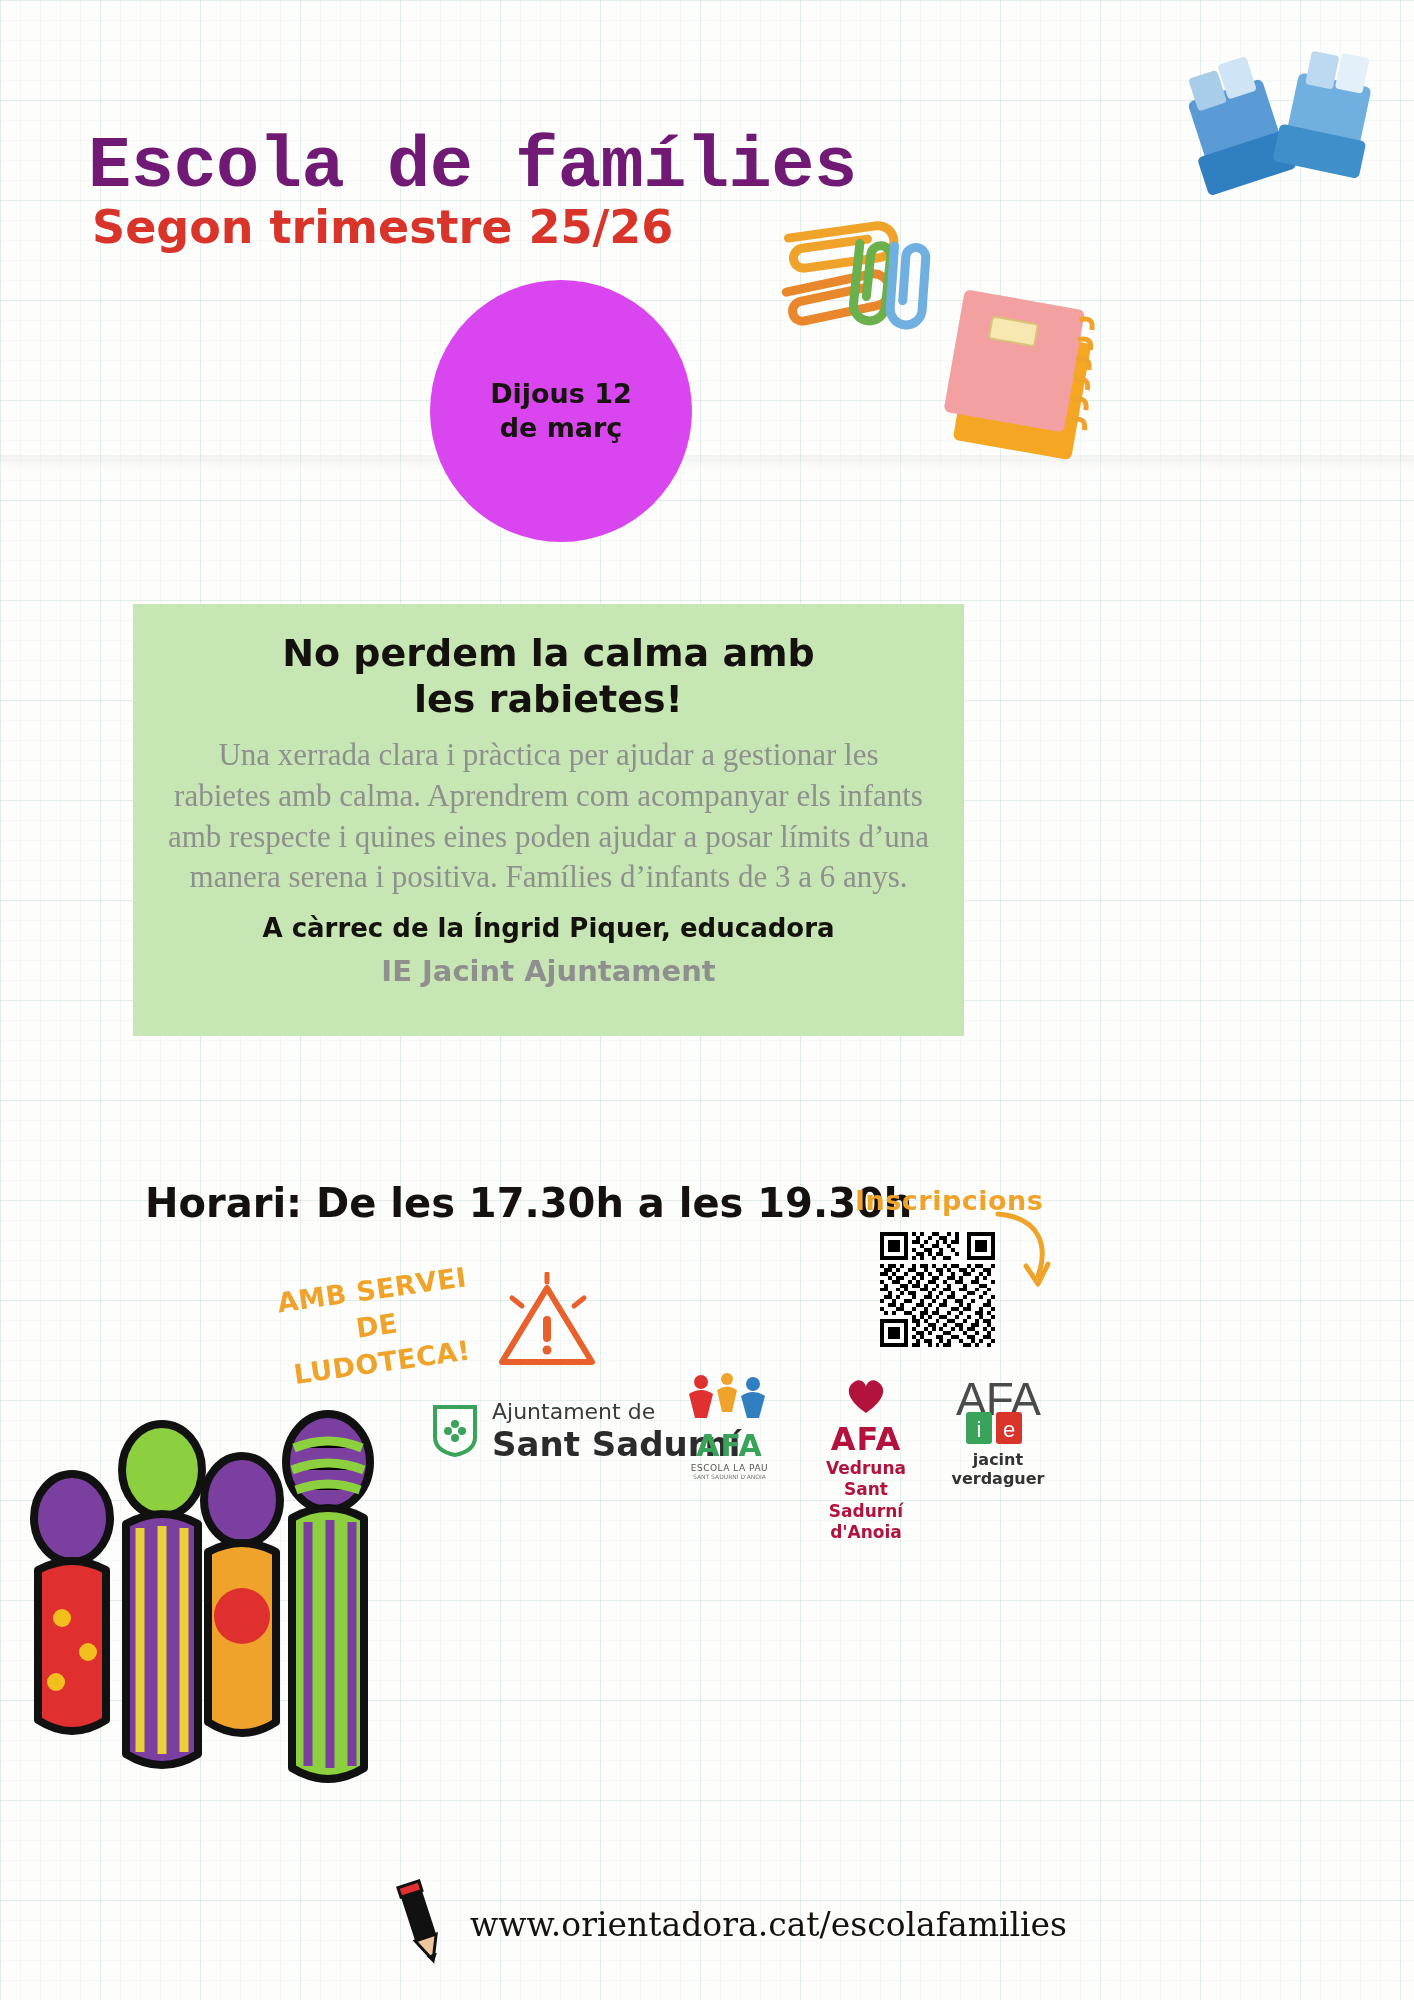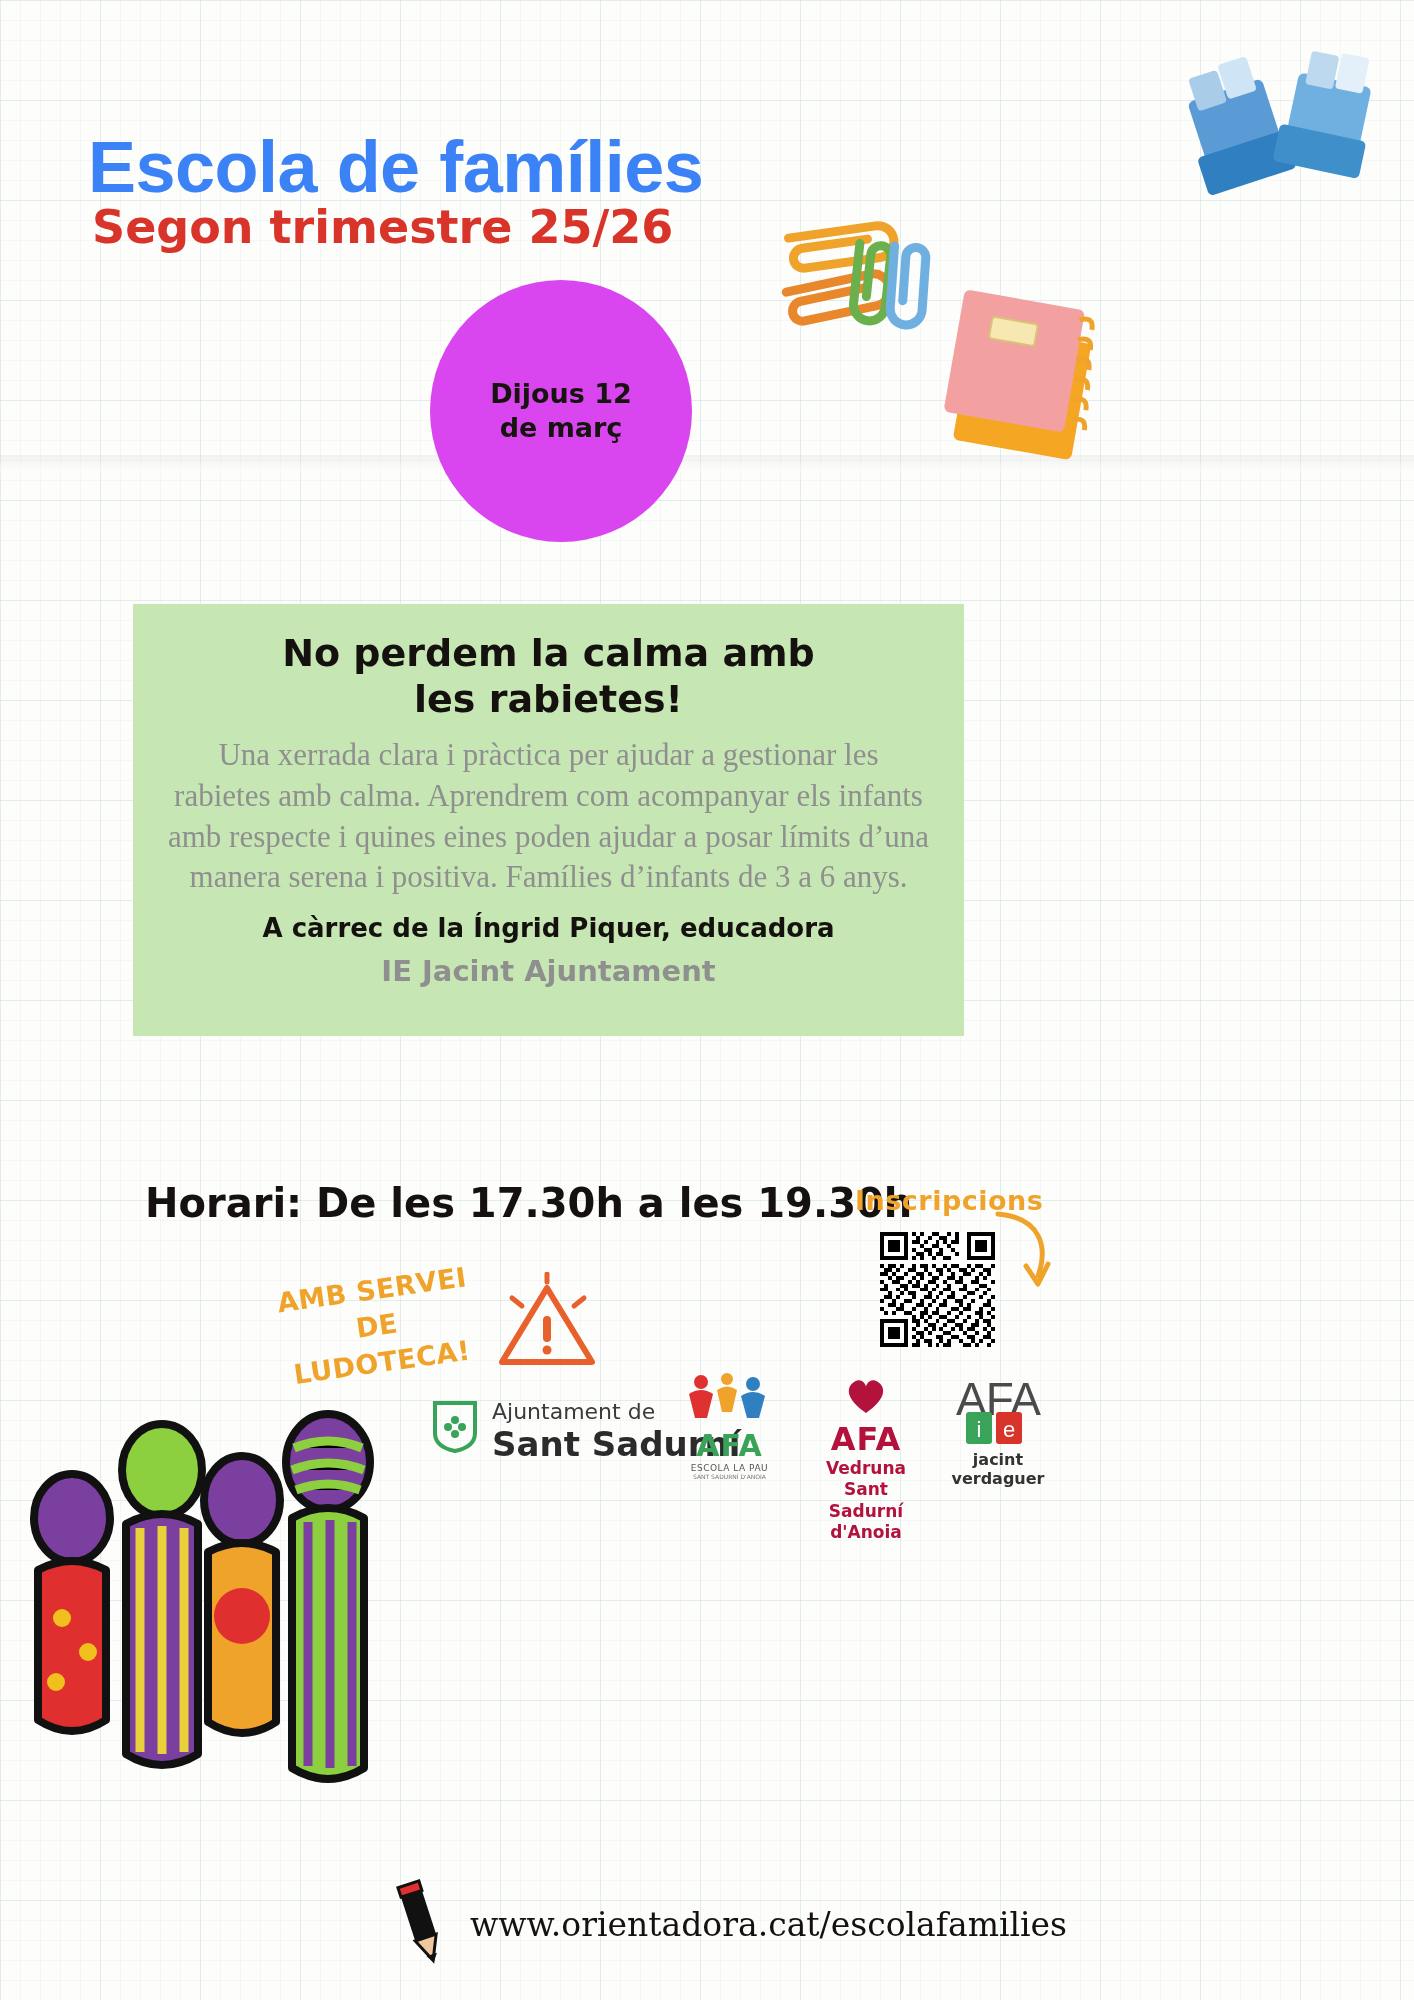"Escola de famílies" .title { color: #3b82f6 -> #701a75; font-family: Liberation Sans, sans-serif -> Liberation Mono, monospace }
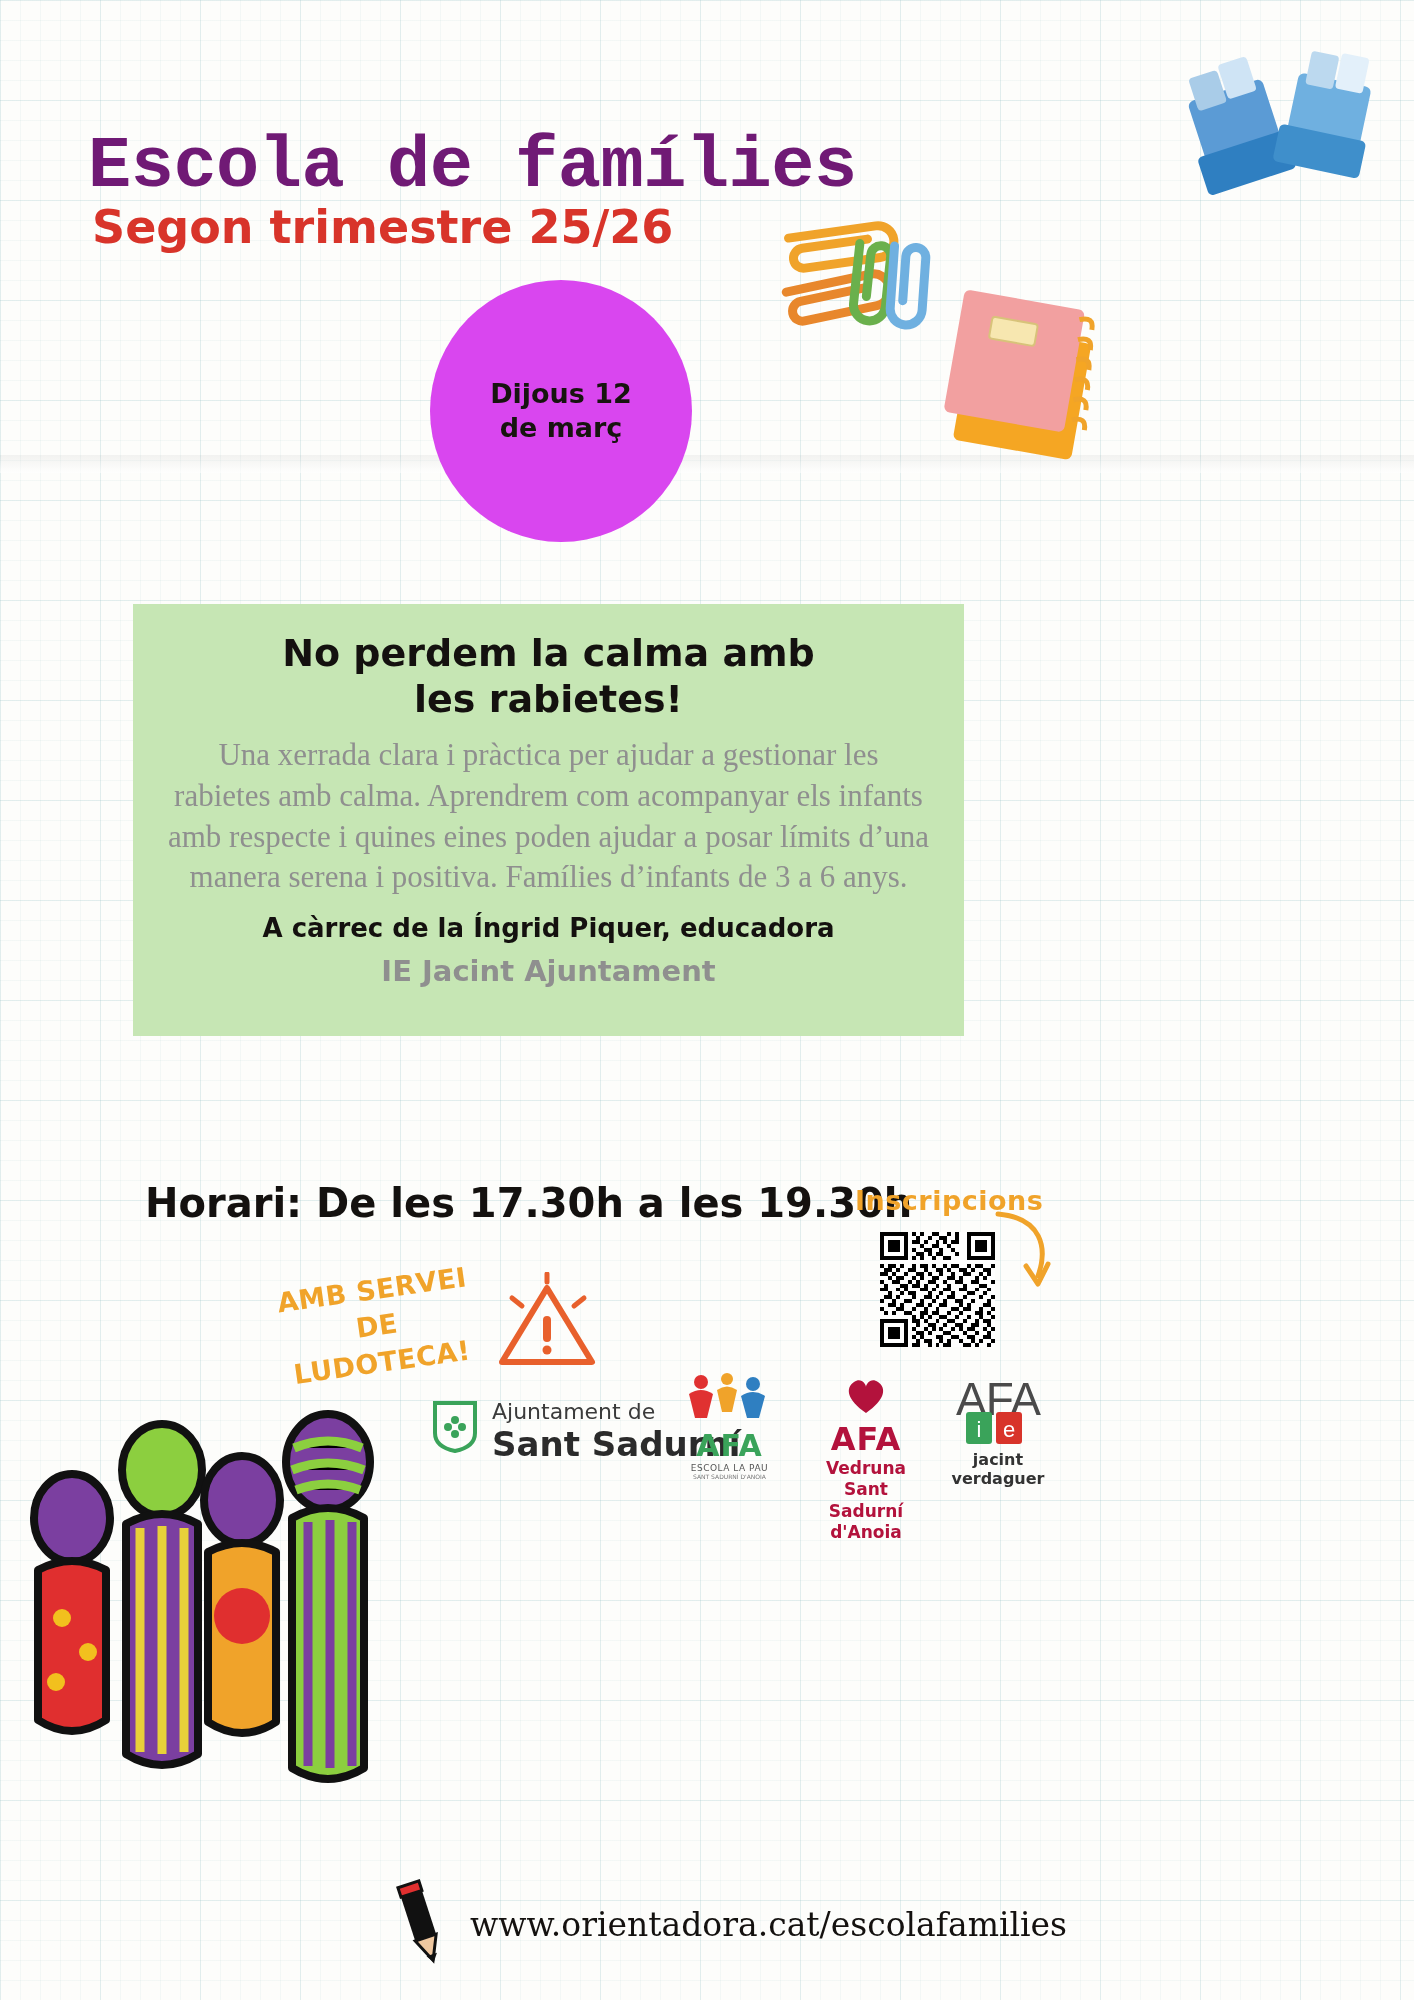"Ajuntament de" .logo-ajunt { align-items: none -> center }
